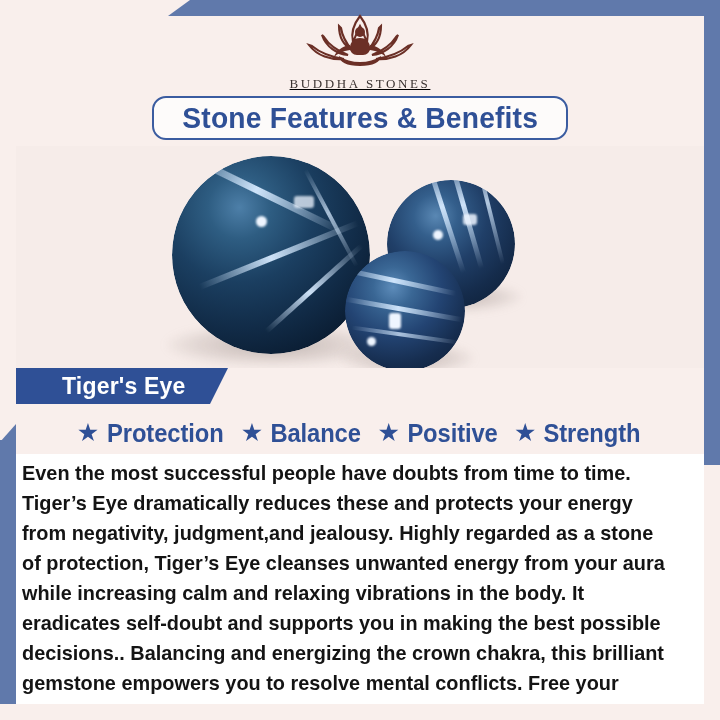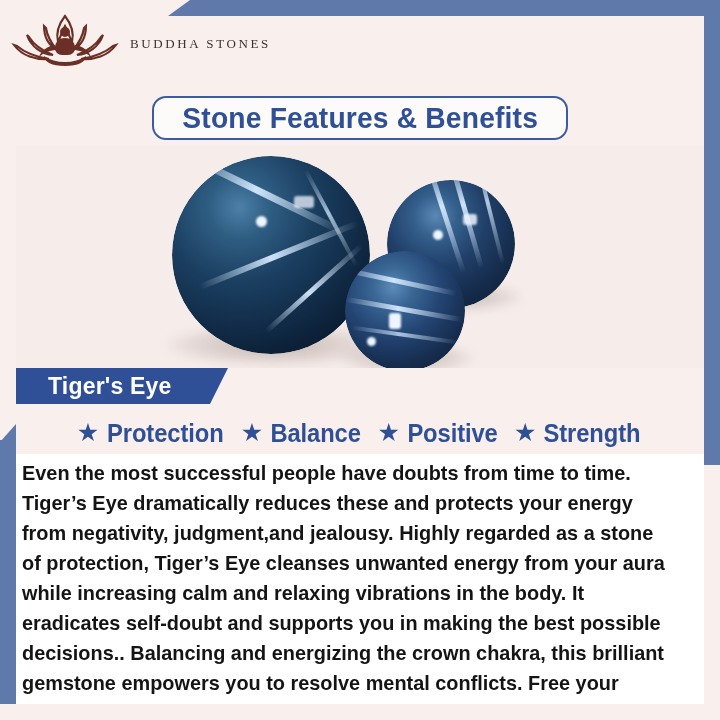"BUDDHA STONES" .logo-wrap { flex-direction: row -> column; text-decoration: none -> underline }
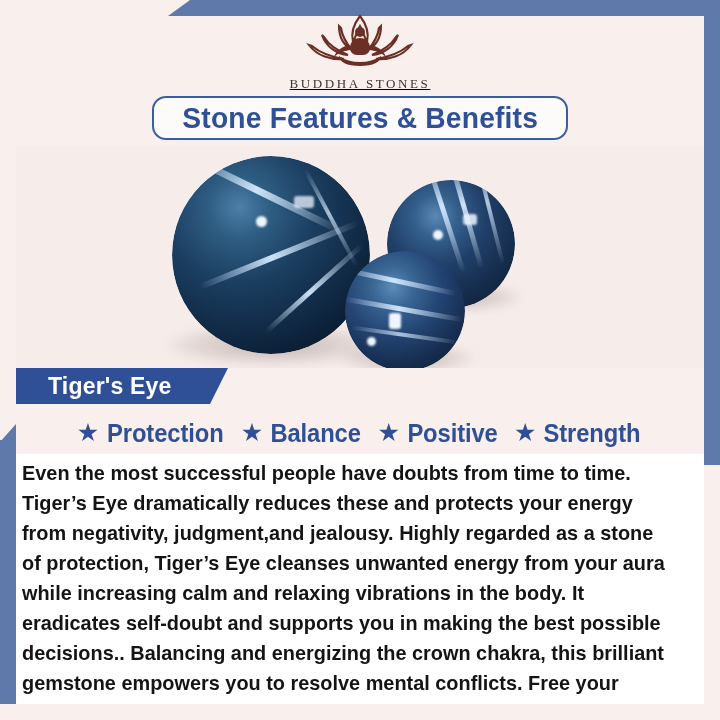"Tiger's Eye" .stone-tab { padding: 0 34px 0 32px -> 0 34px 0 46px }
